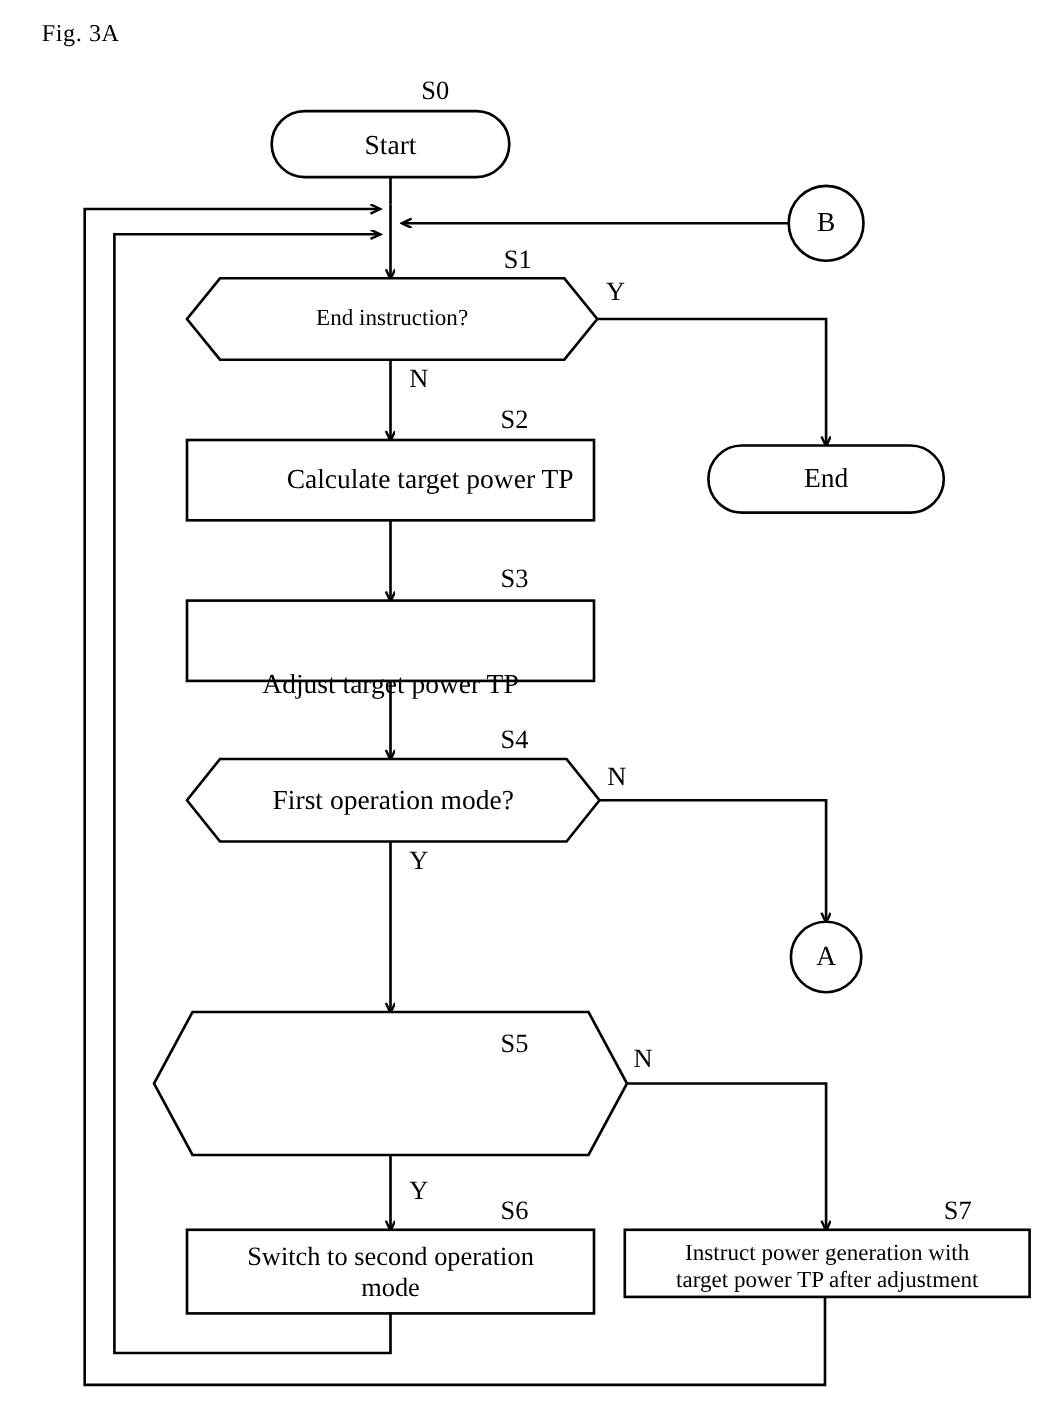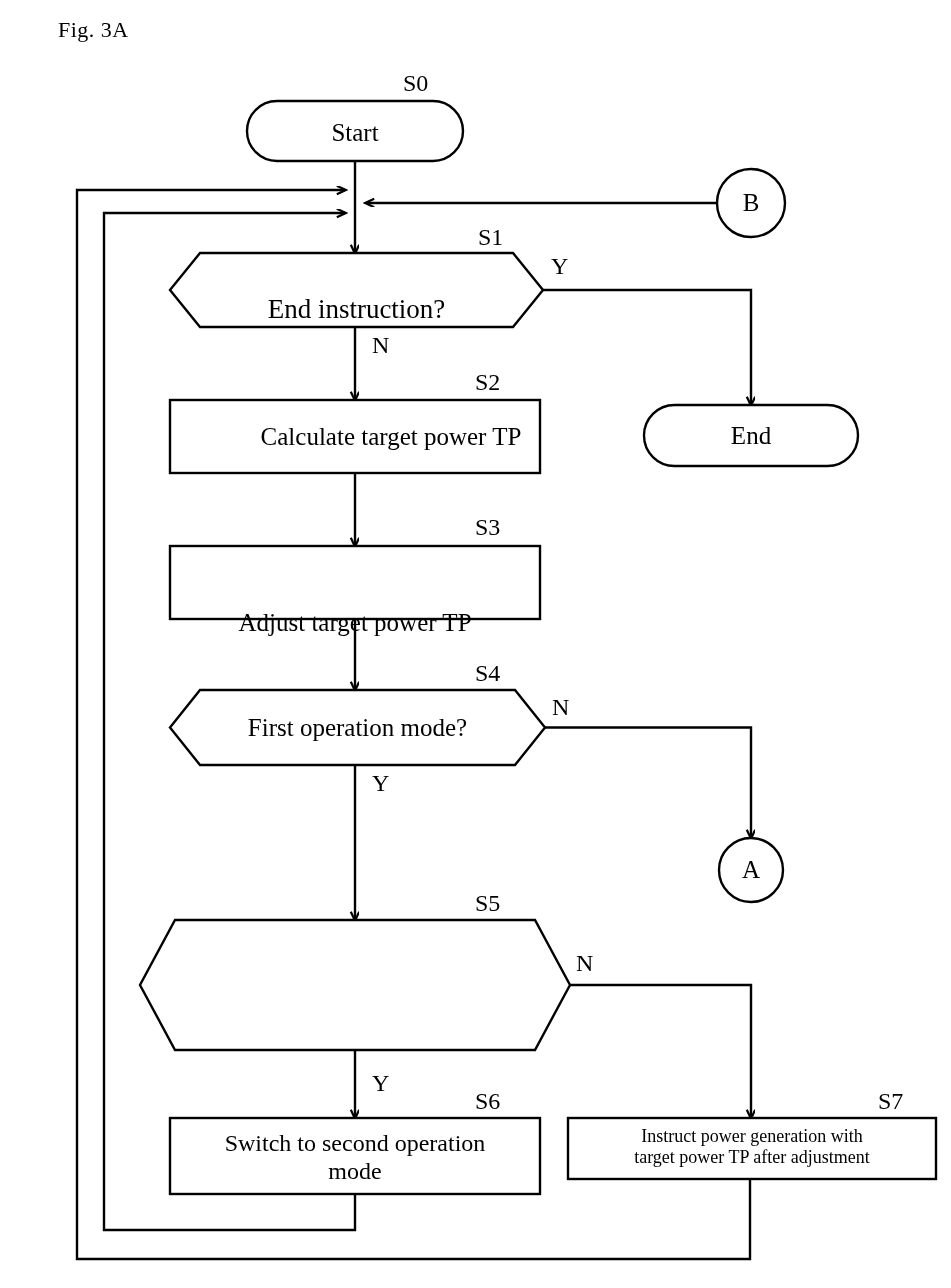"Fig. 3A" #fig-label { margin-left: 20px -> none }
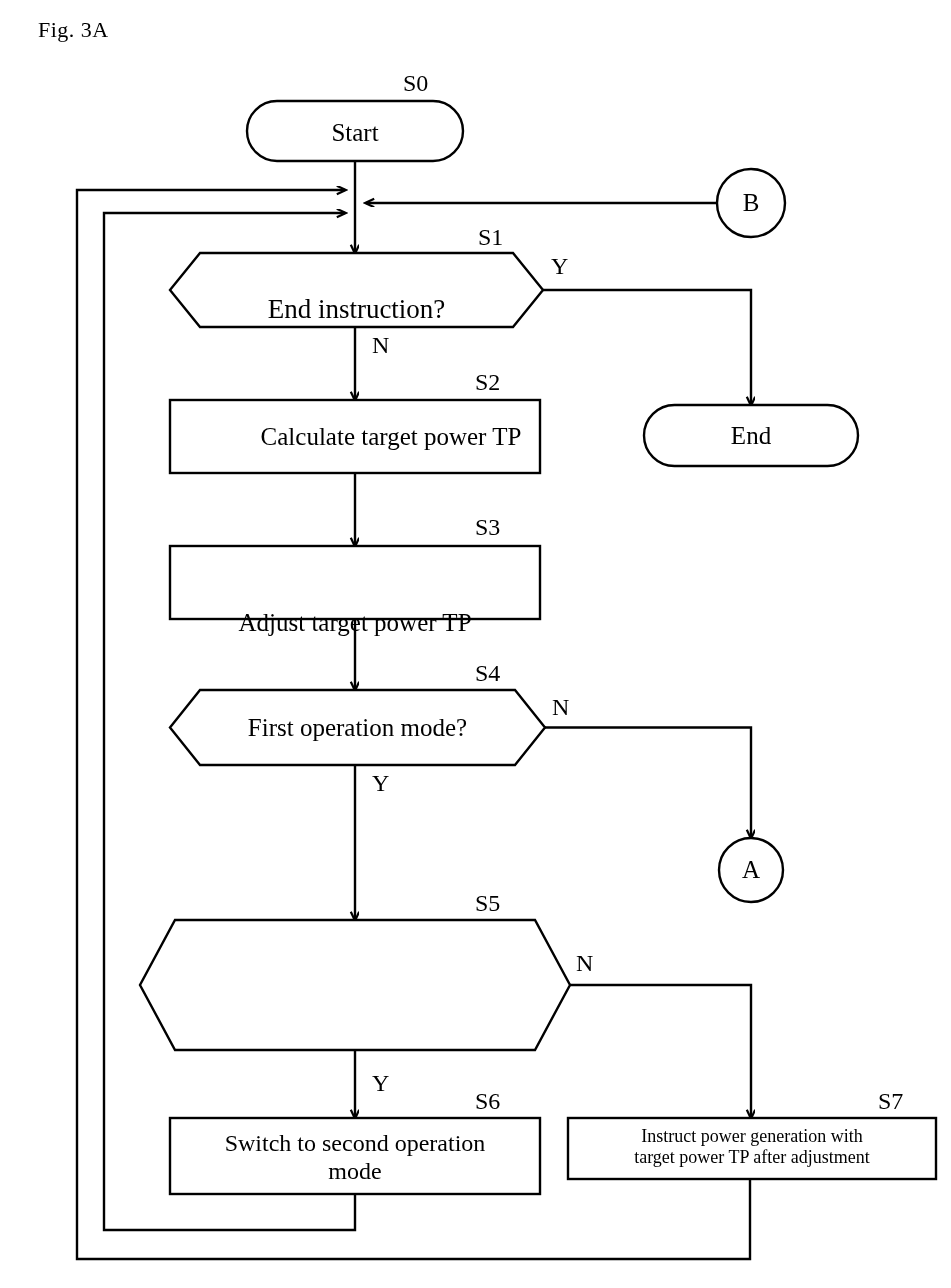"S0" .step-tag { margin-left: 20px -> none }
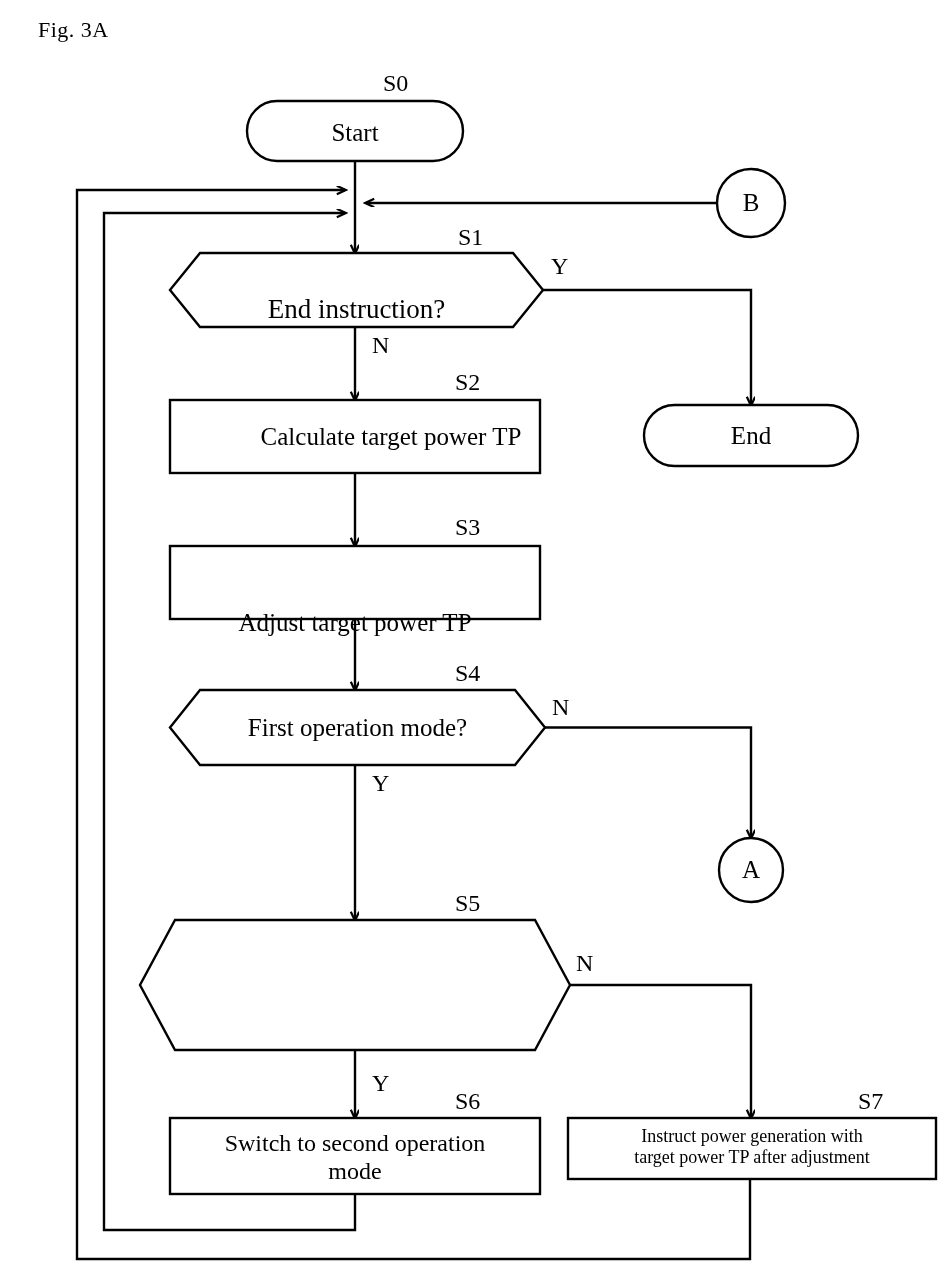"End instruction?" div.node-text { font-size: 27px -> 21px; margin-top: 18px -> none }
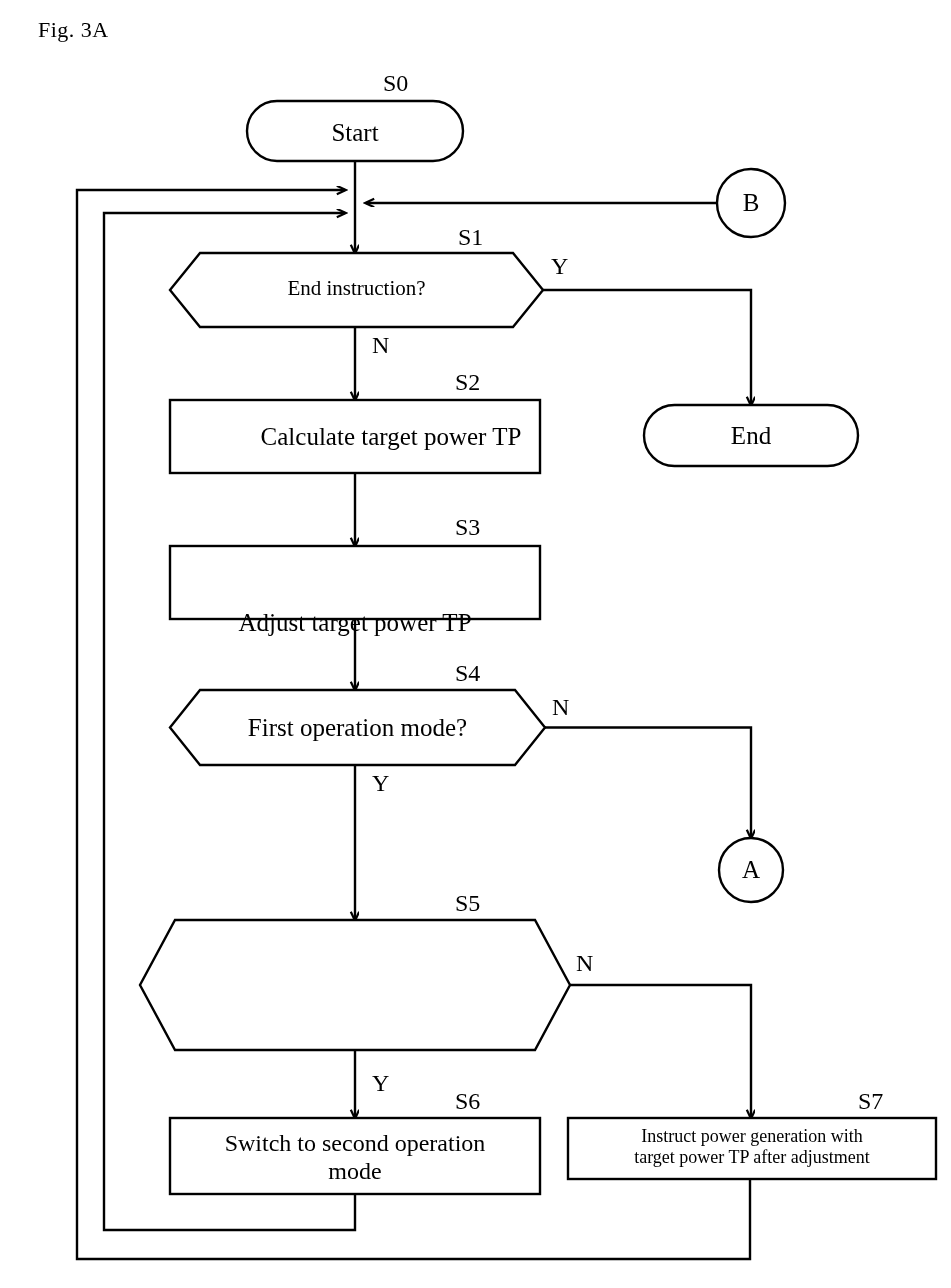"S5" div.step-tag { top: 890px -> 936px }
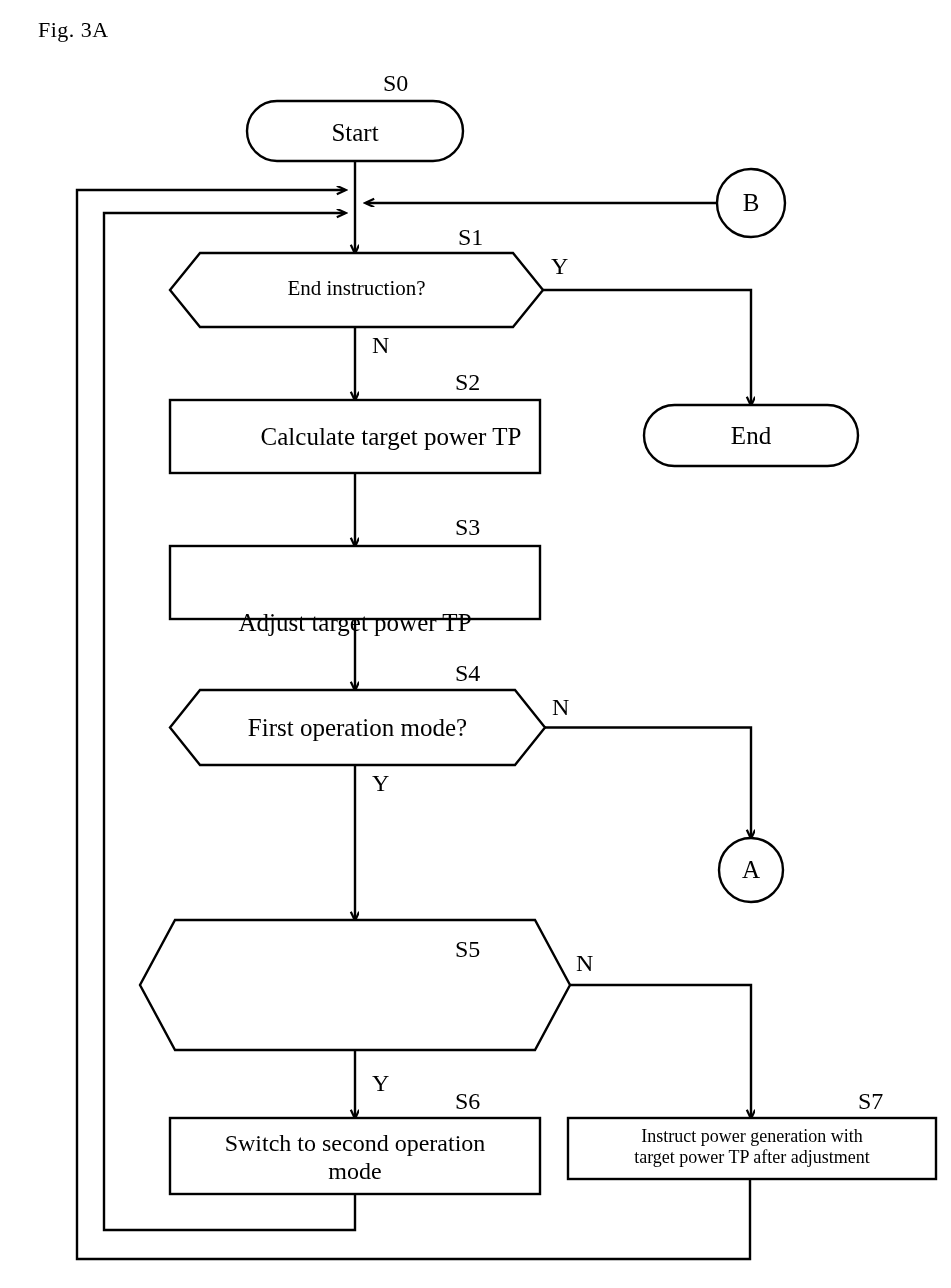"Instruct power generation with" div.node-text { font-size: 18px -> 21px }
